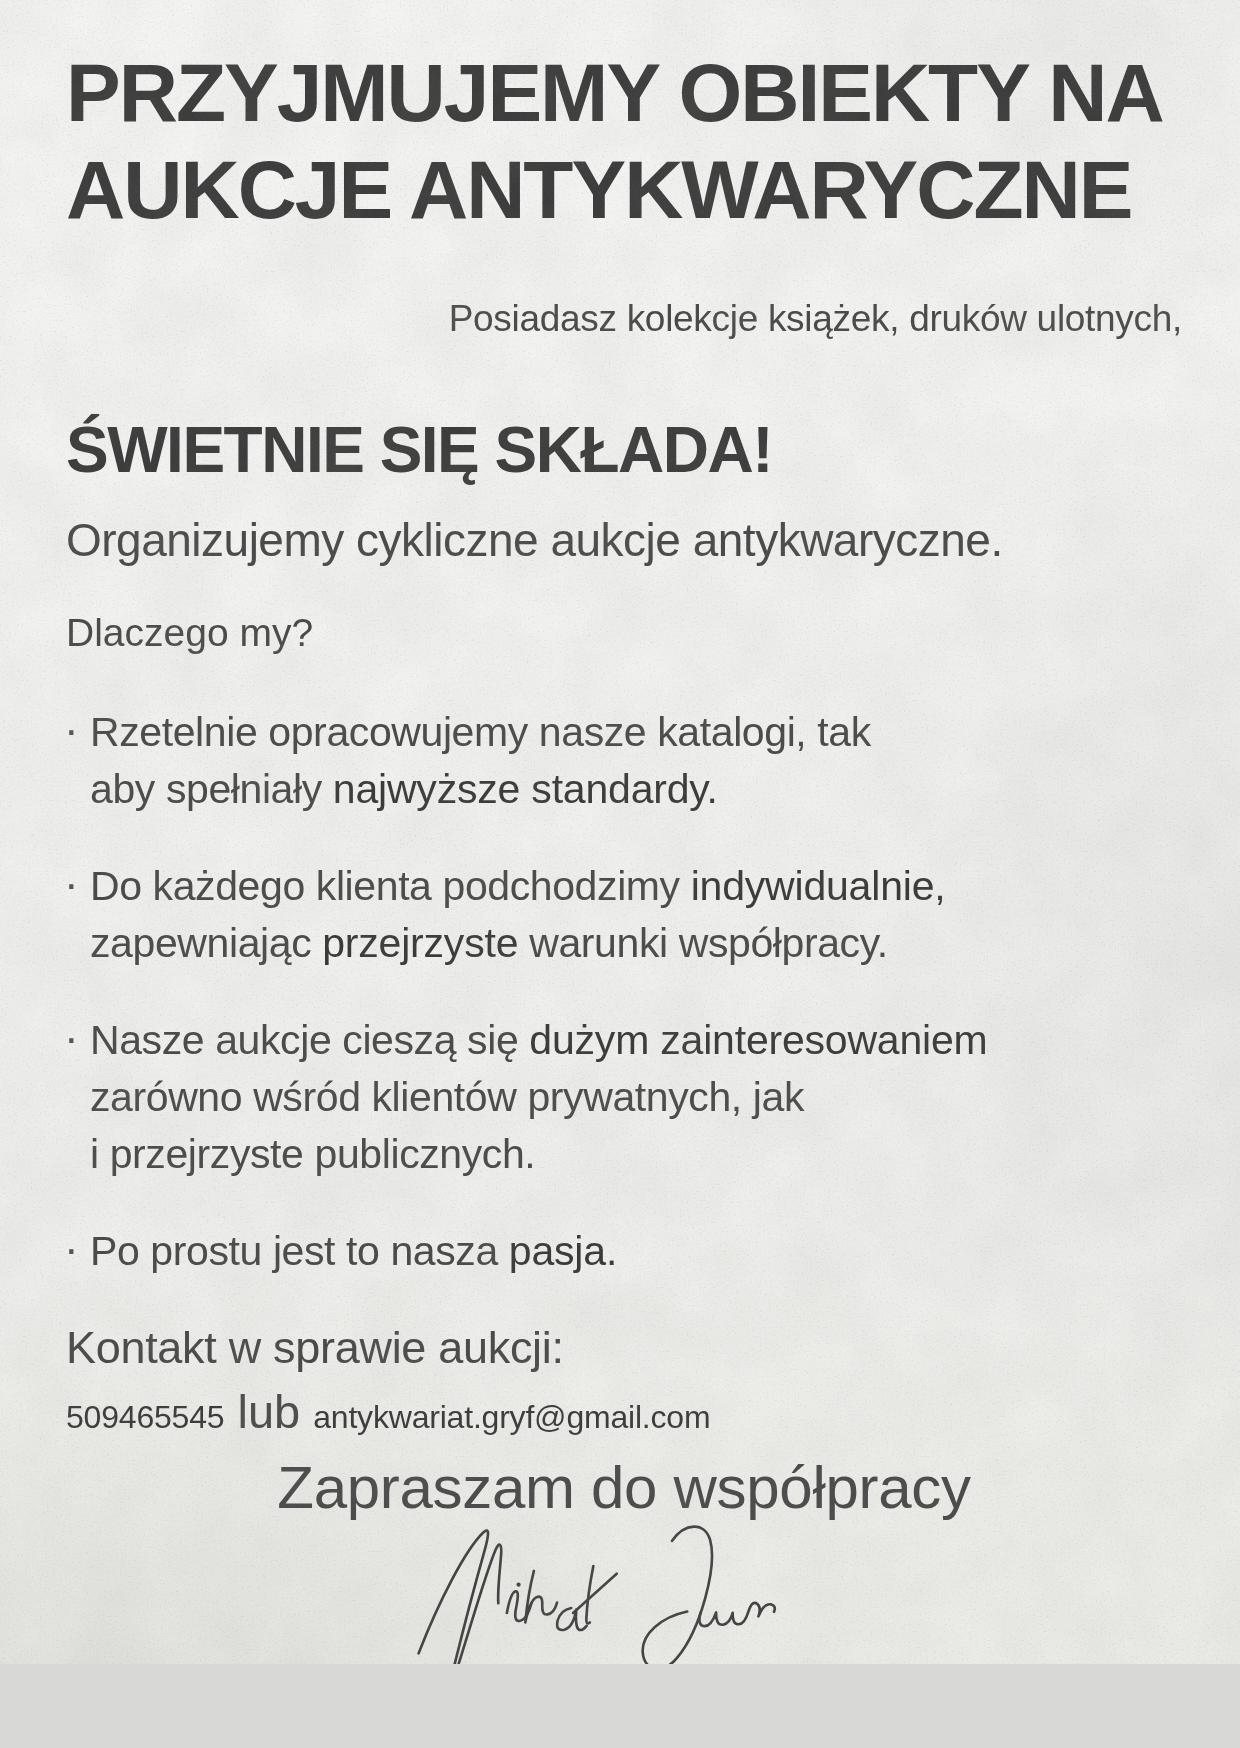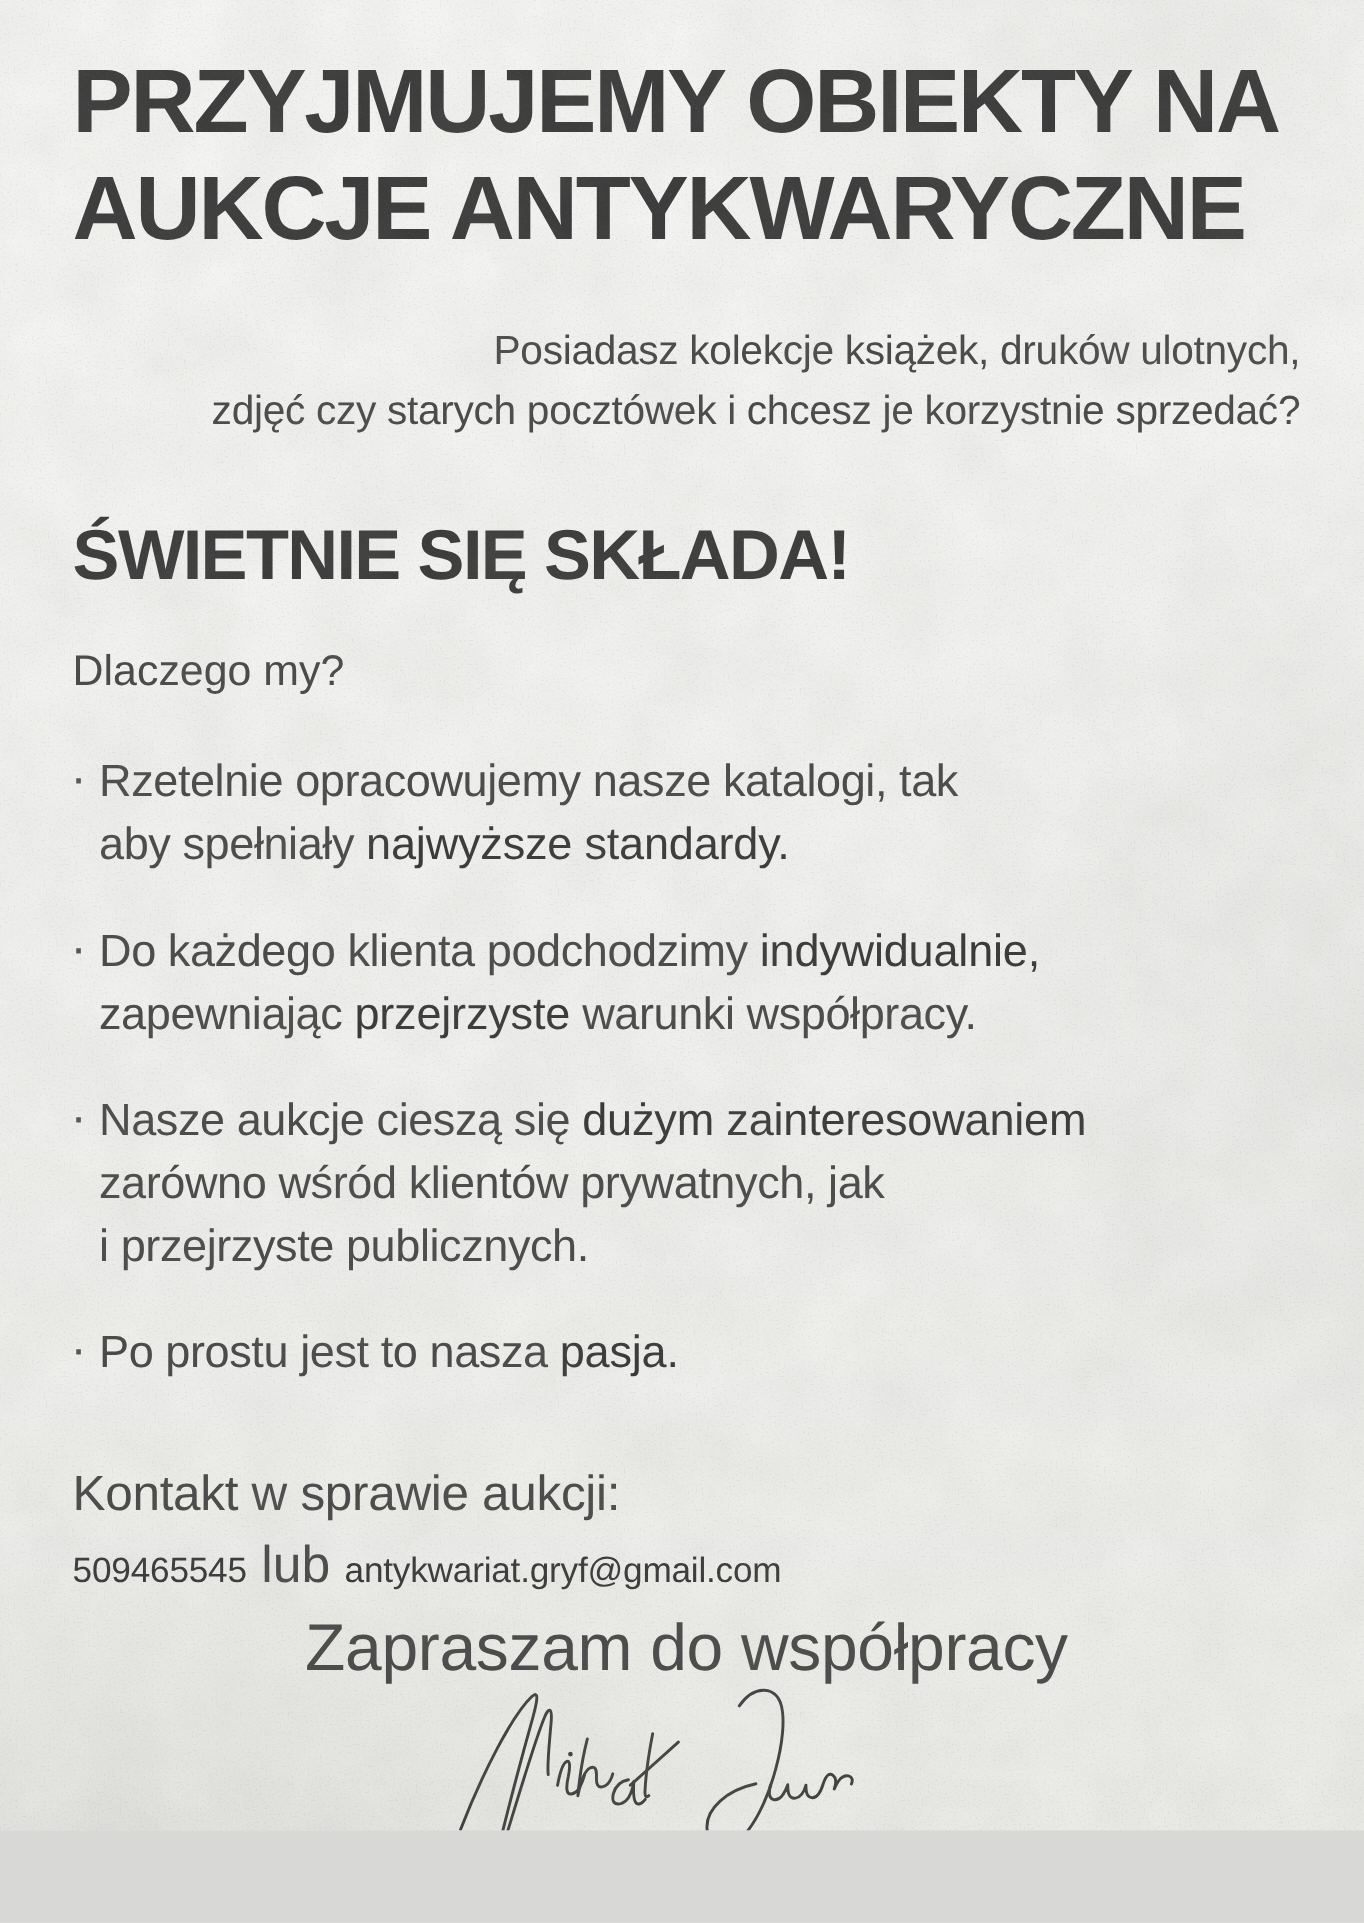"zdjęć czy starych pocztówek i" span { html: <span>zdjęć czy starych pocztówek i chcesz je korzystnie sprzedać?</span> -> none }
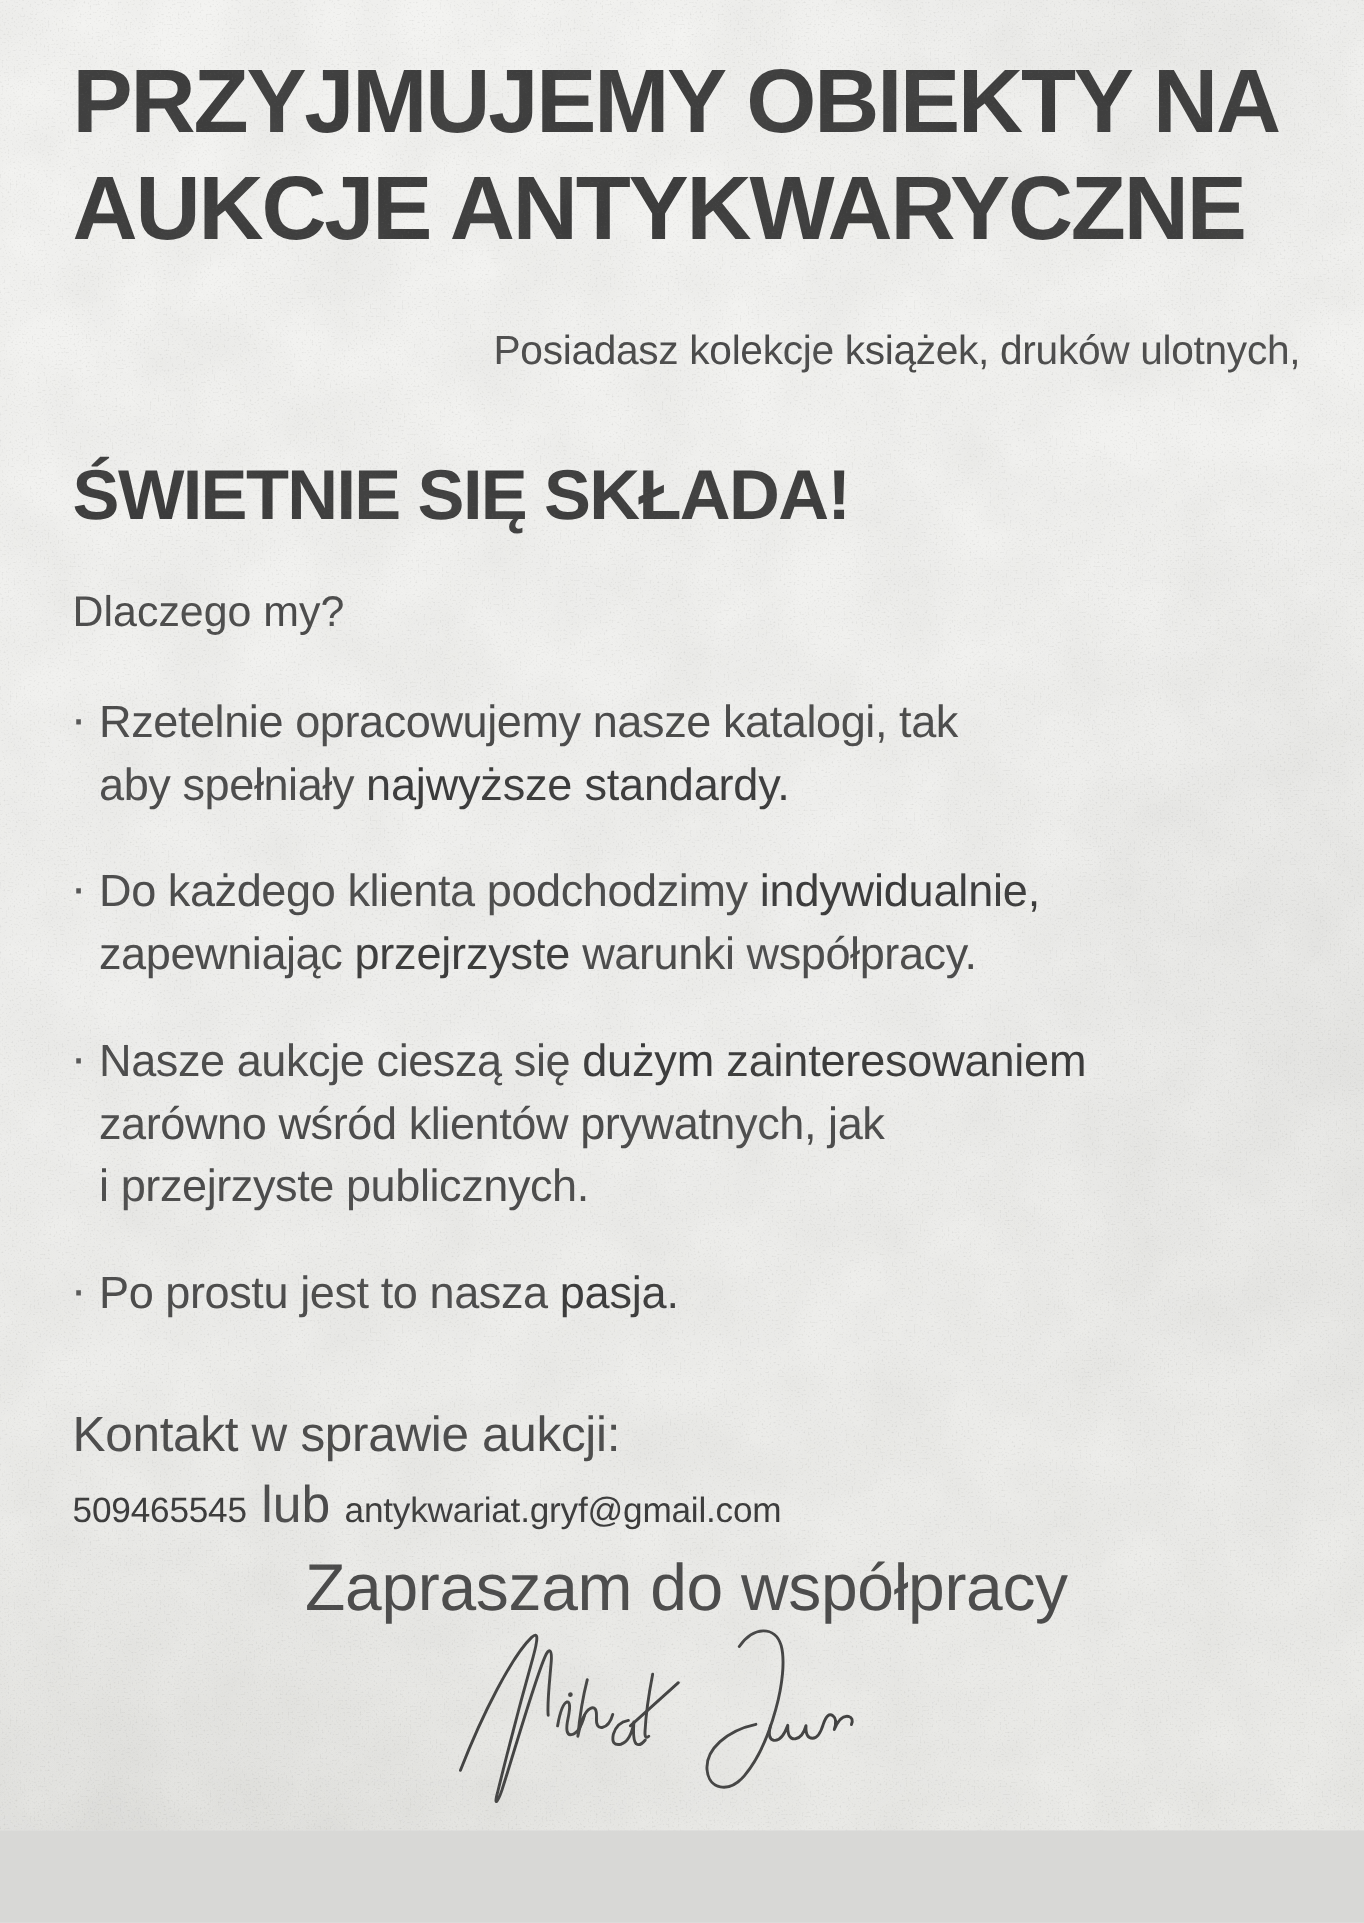"Organizujemy cykliczne aukcje" p.lede { html: none -> <p>Organizujemy cykliczne aukcje antykwaryczne.</p> }
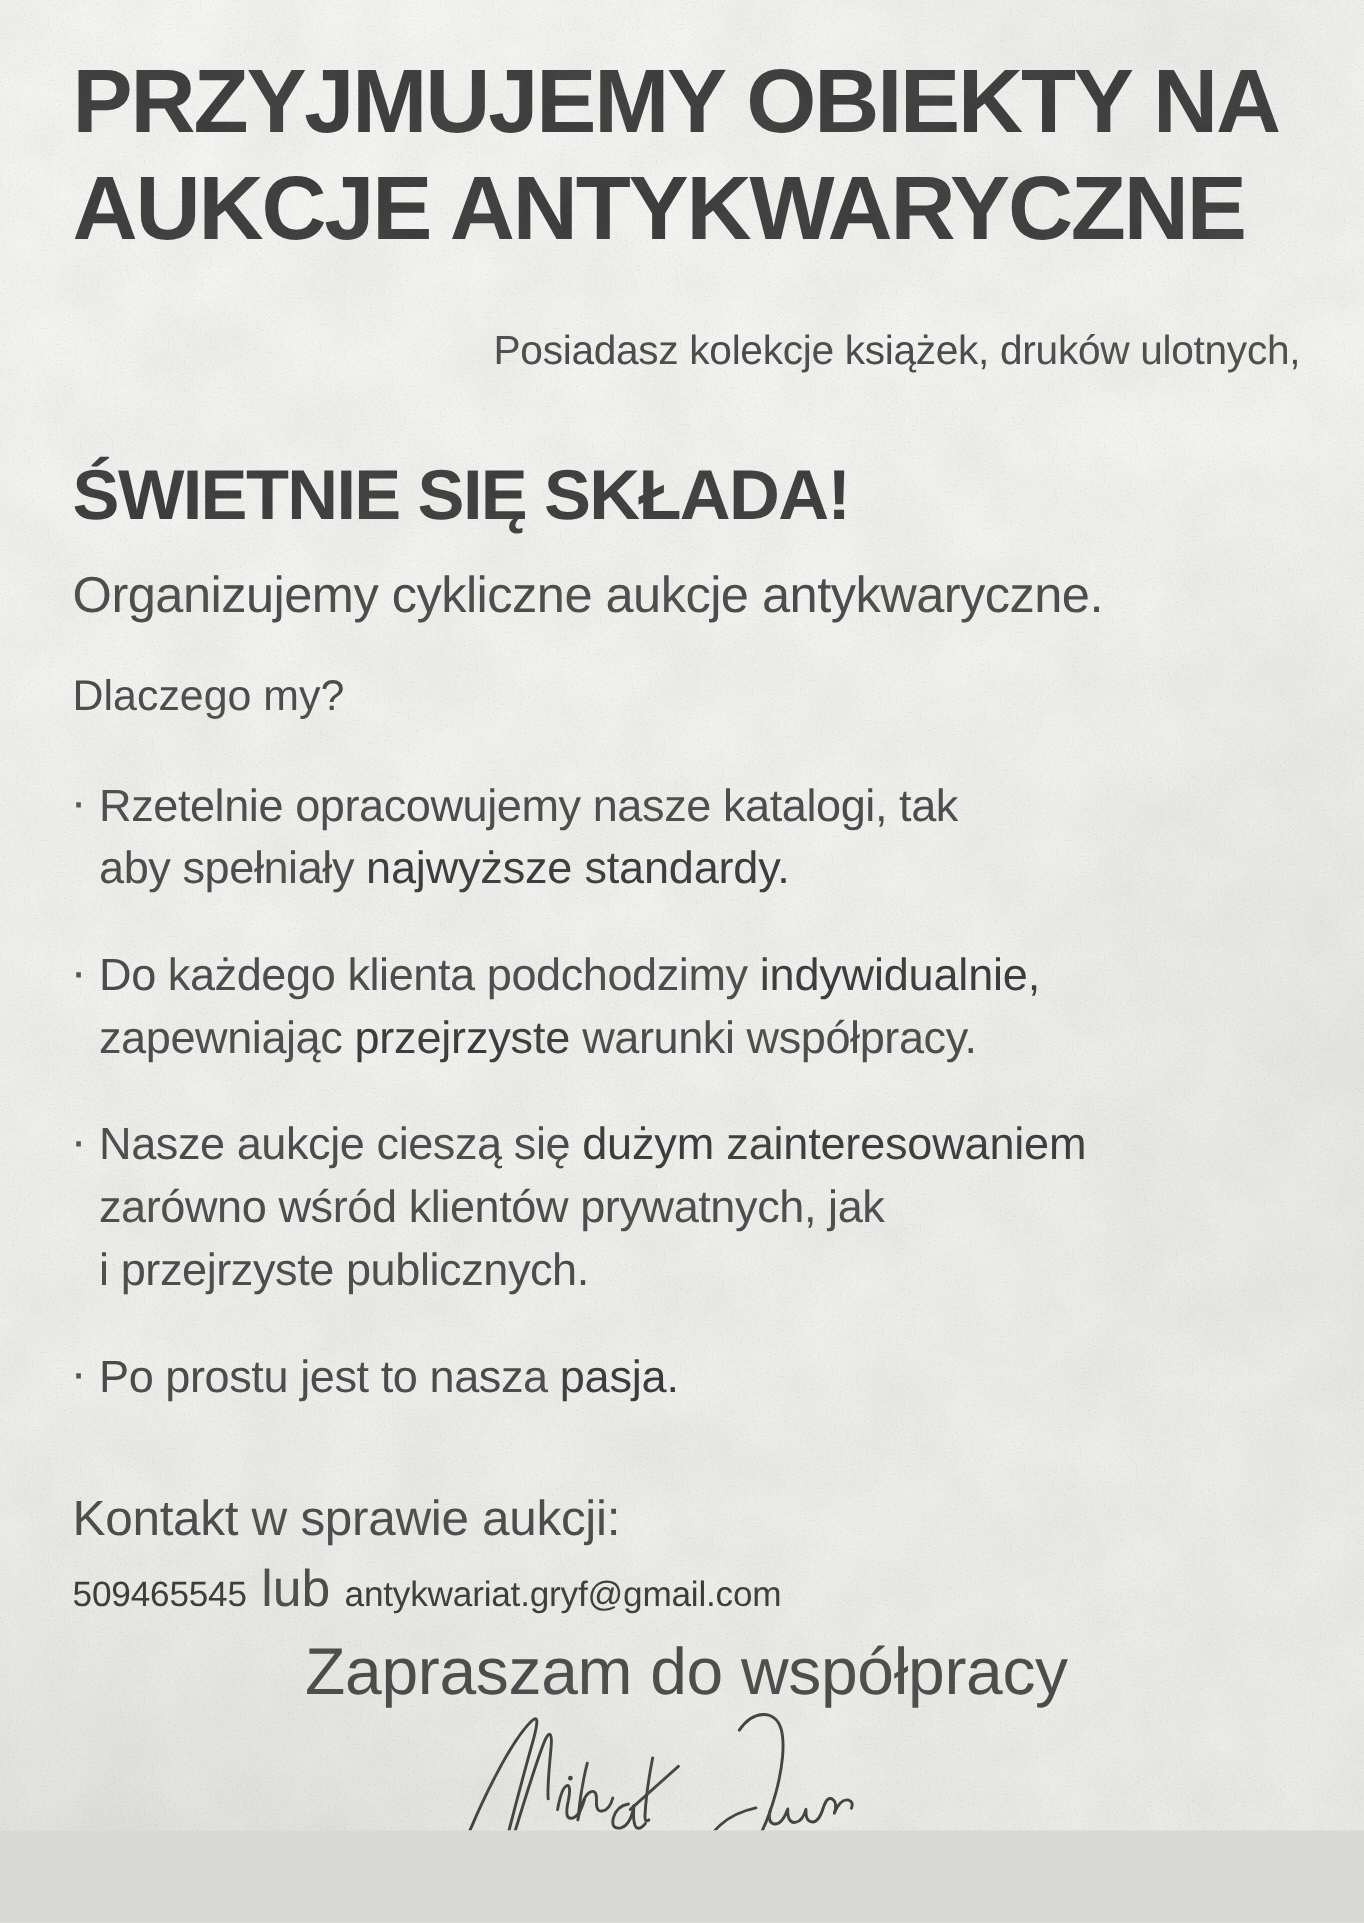"Kontakt w sprawie aukcji:" .contact-heading { margin: 72px 0 0 0 -> 40px 0 0 0 }
